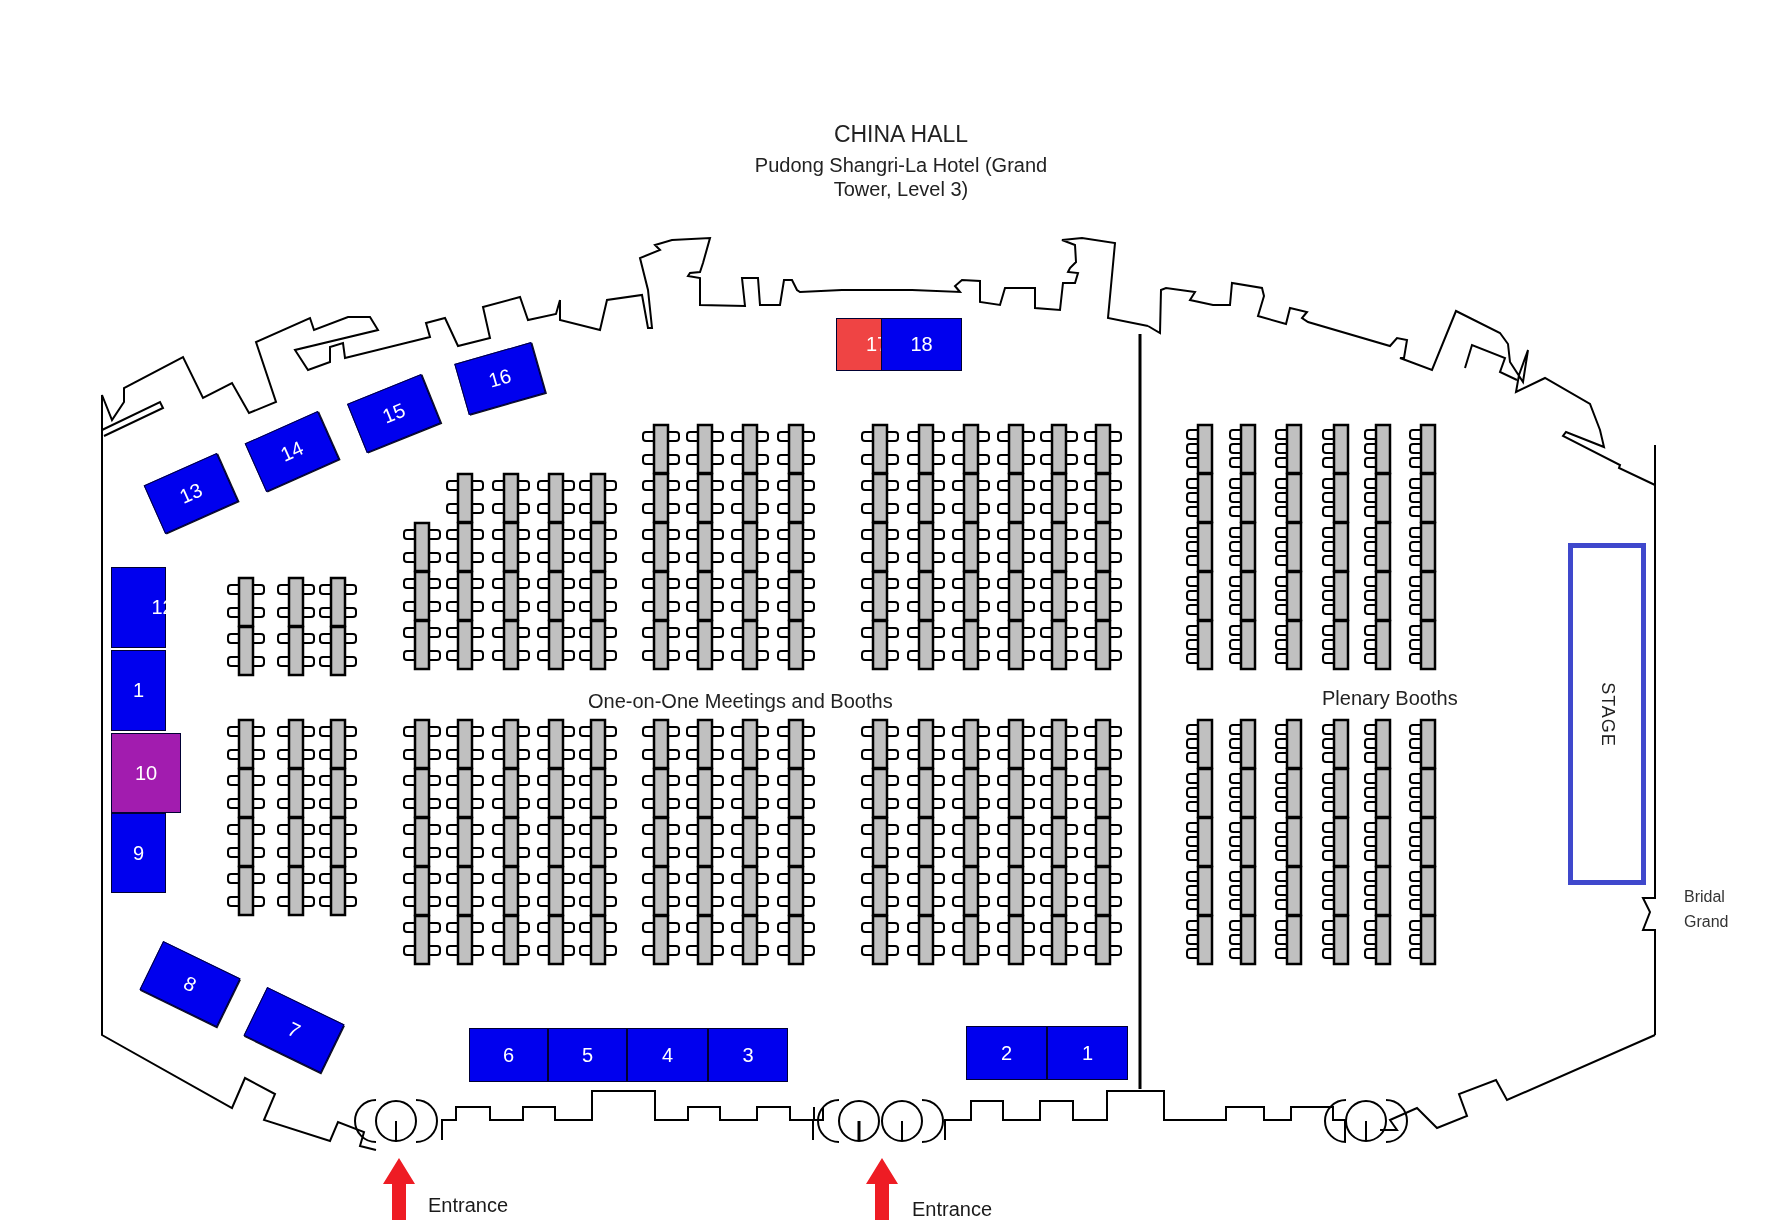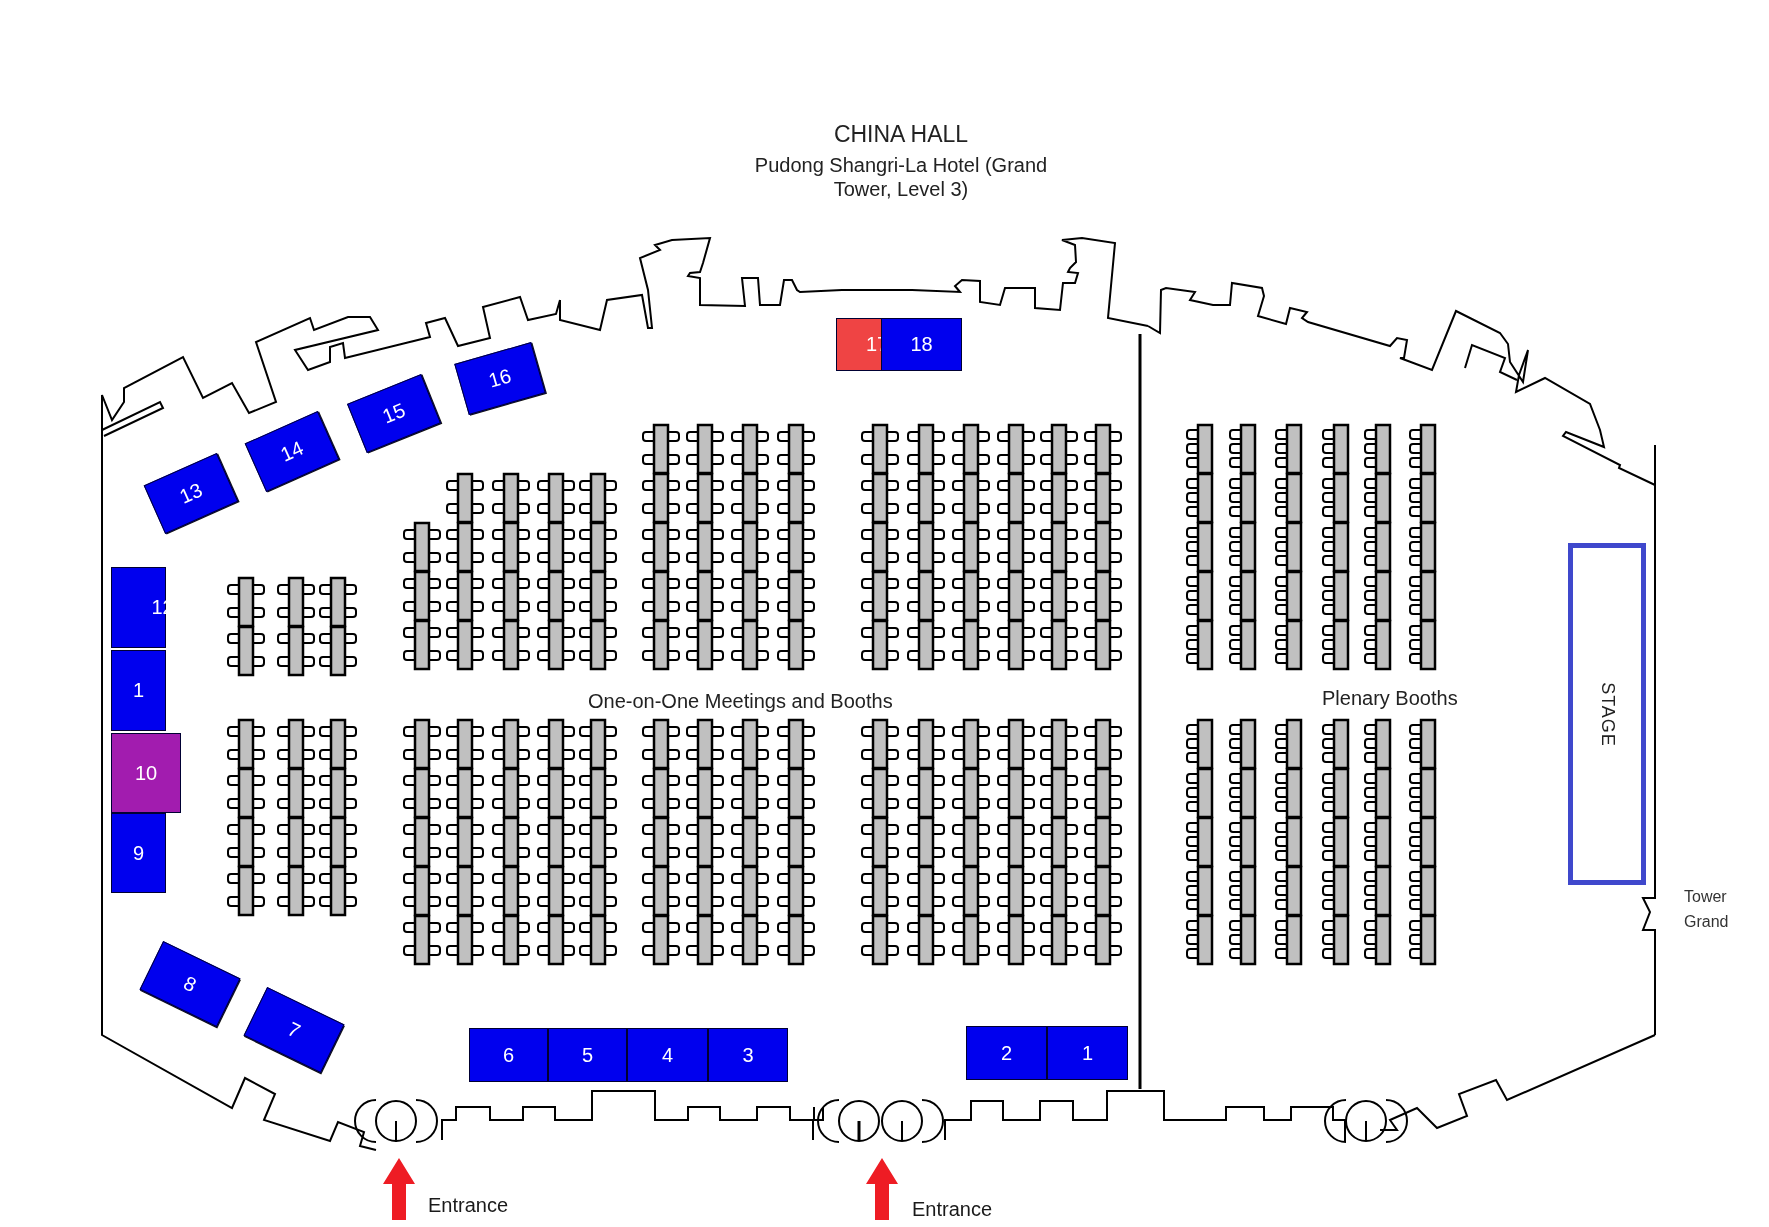"Tower" div { text: Tower -> Bridal }
